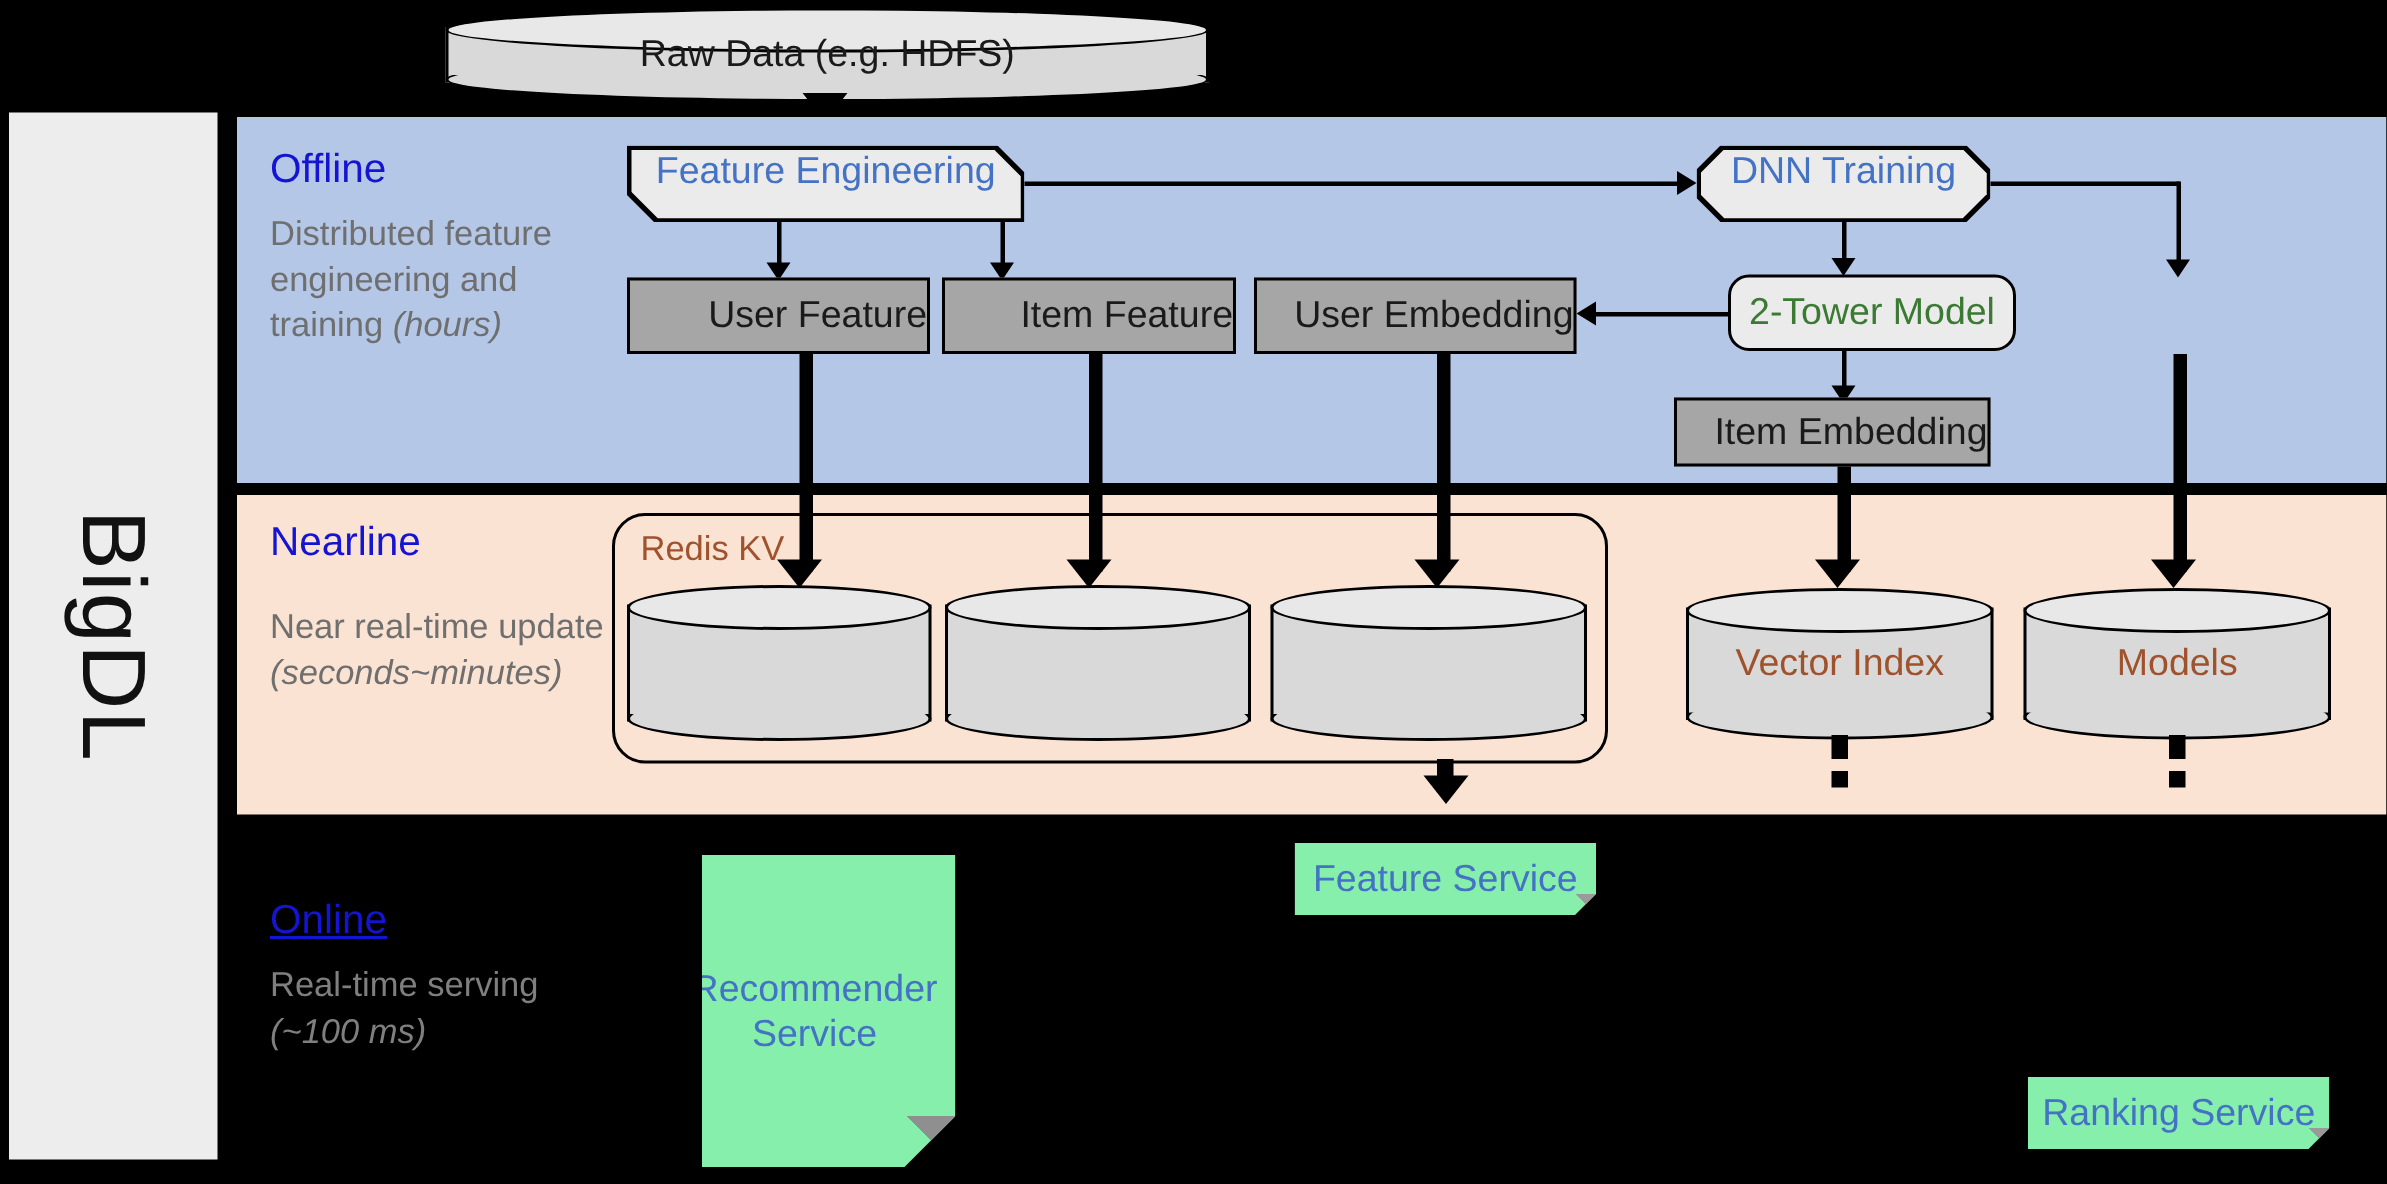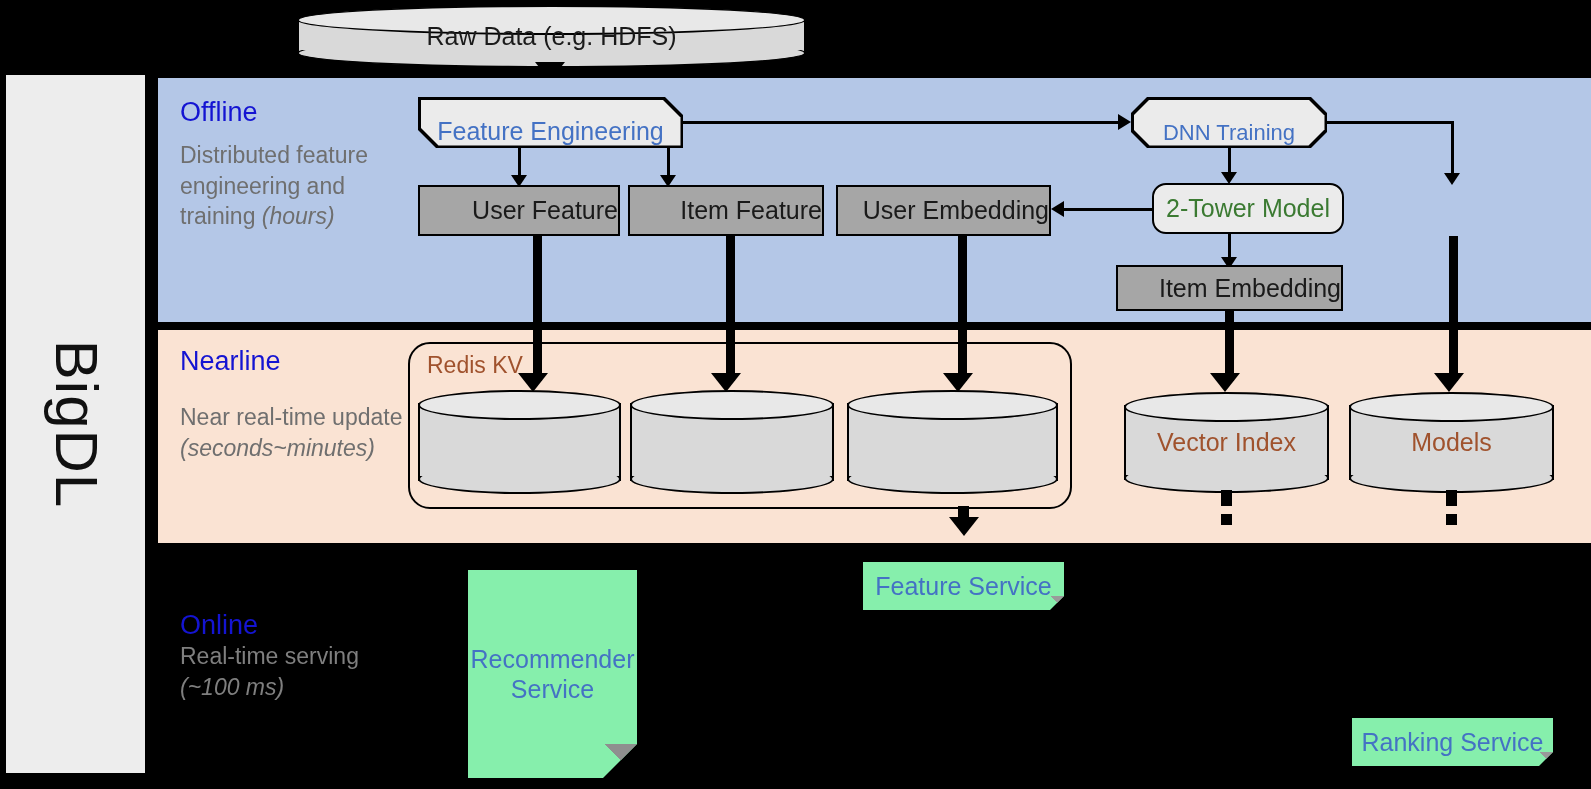"Feature Engineering" .notch-wrap .fill { align-items: flex-end -> flex-start }
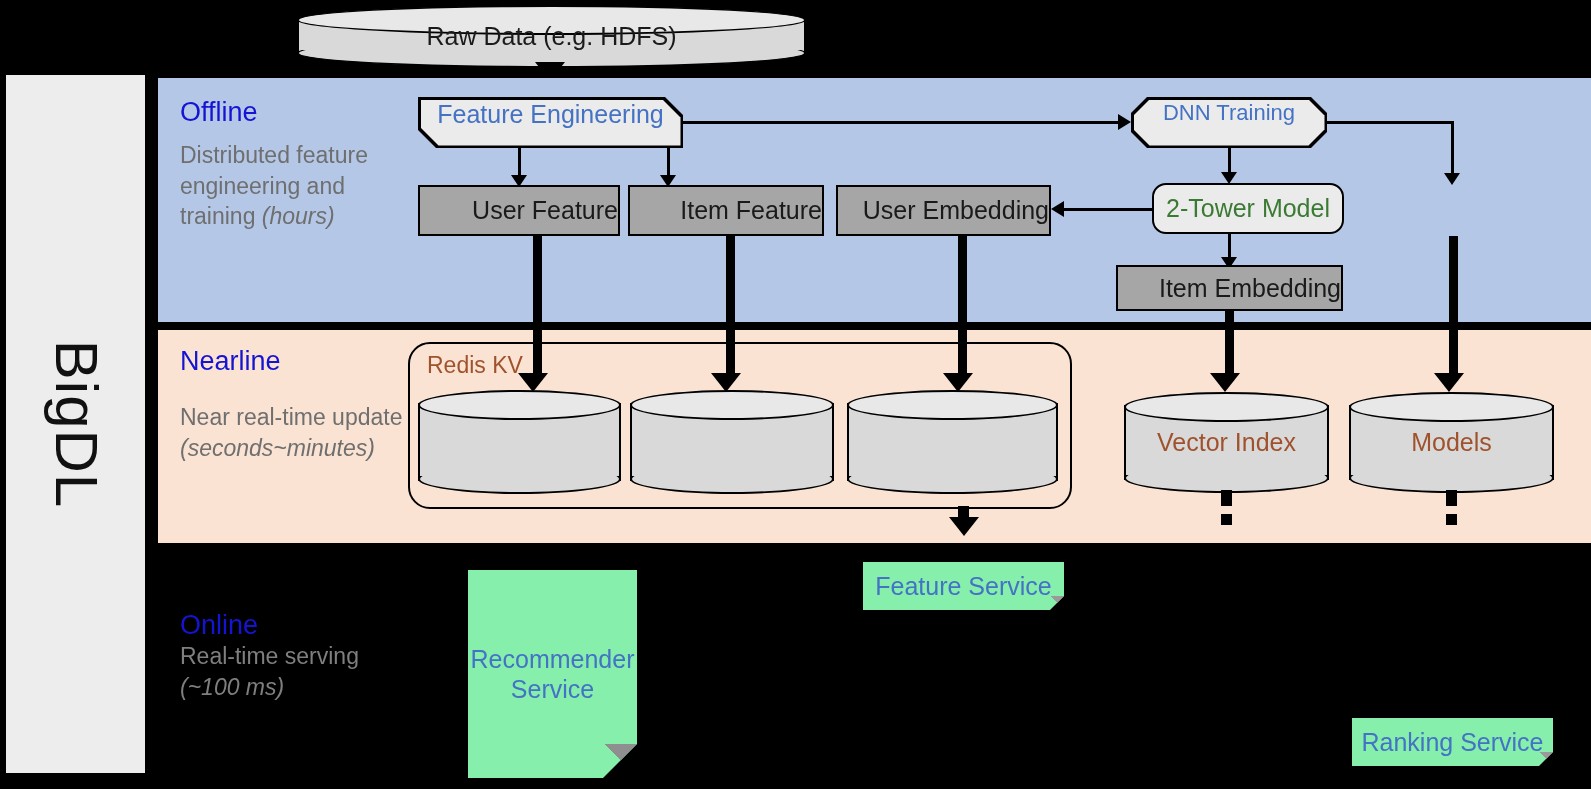"DNN Training" span { font-size: 22px -> 25px }
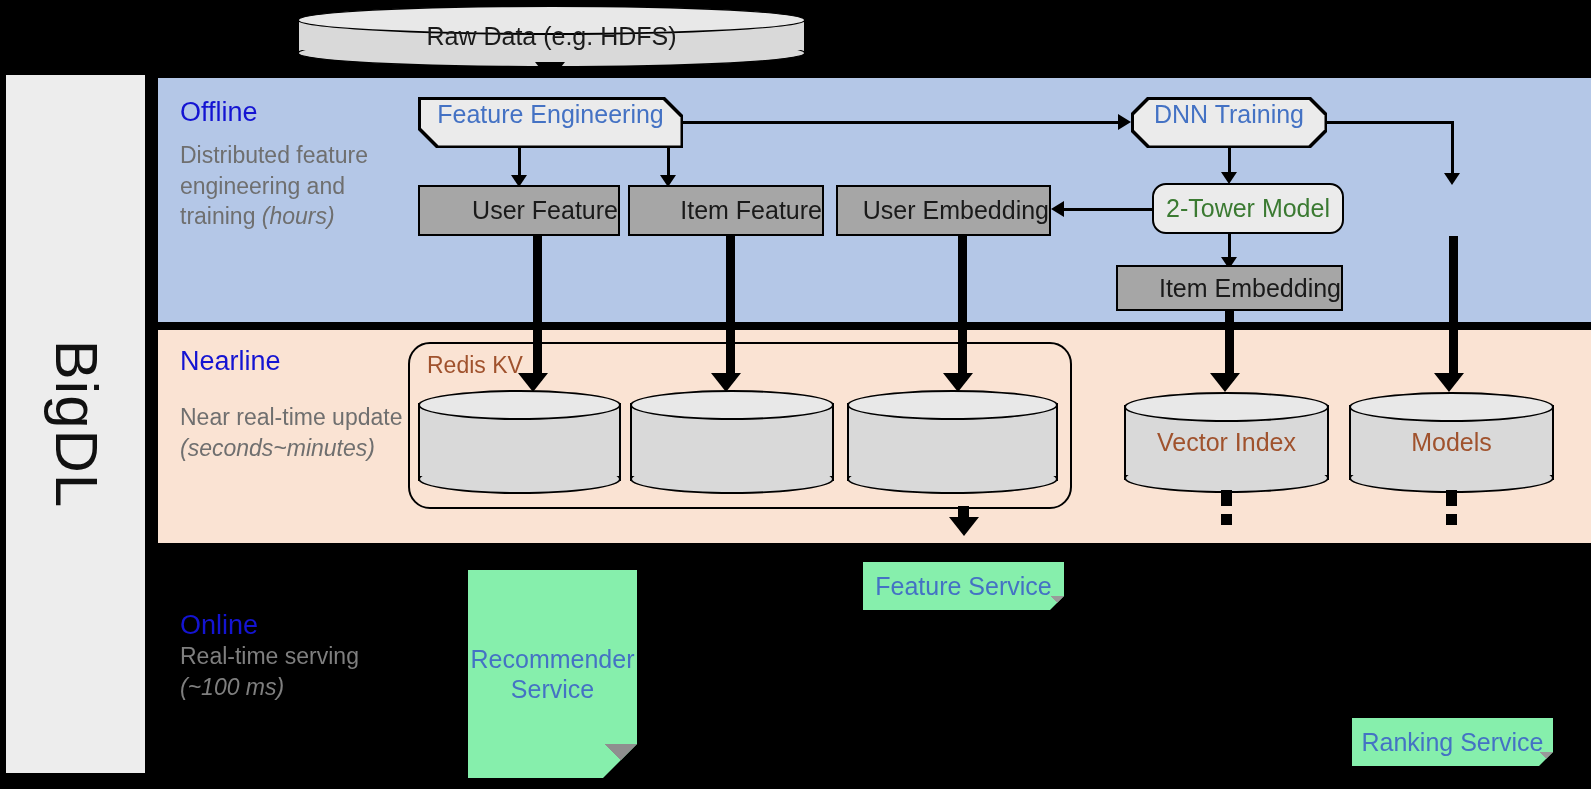"Item Embedding" div.node { width: 227px -> 211px }
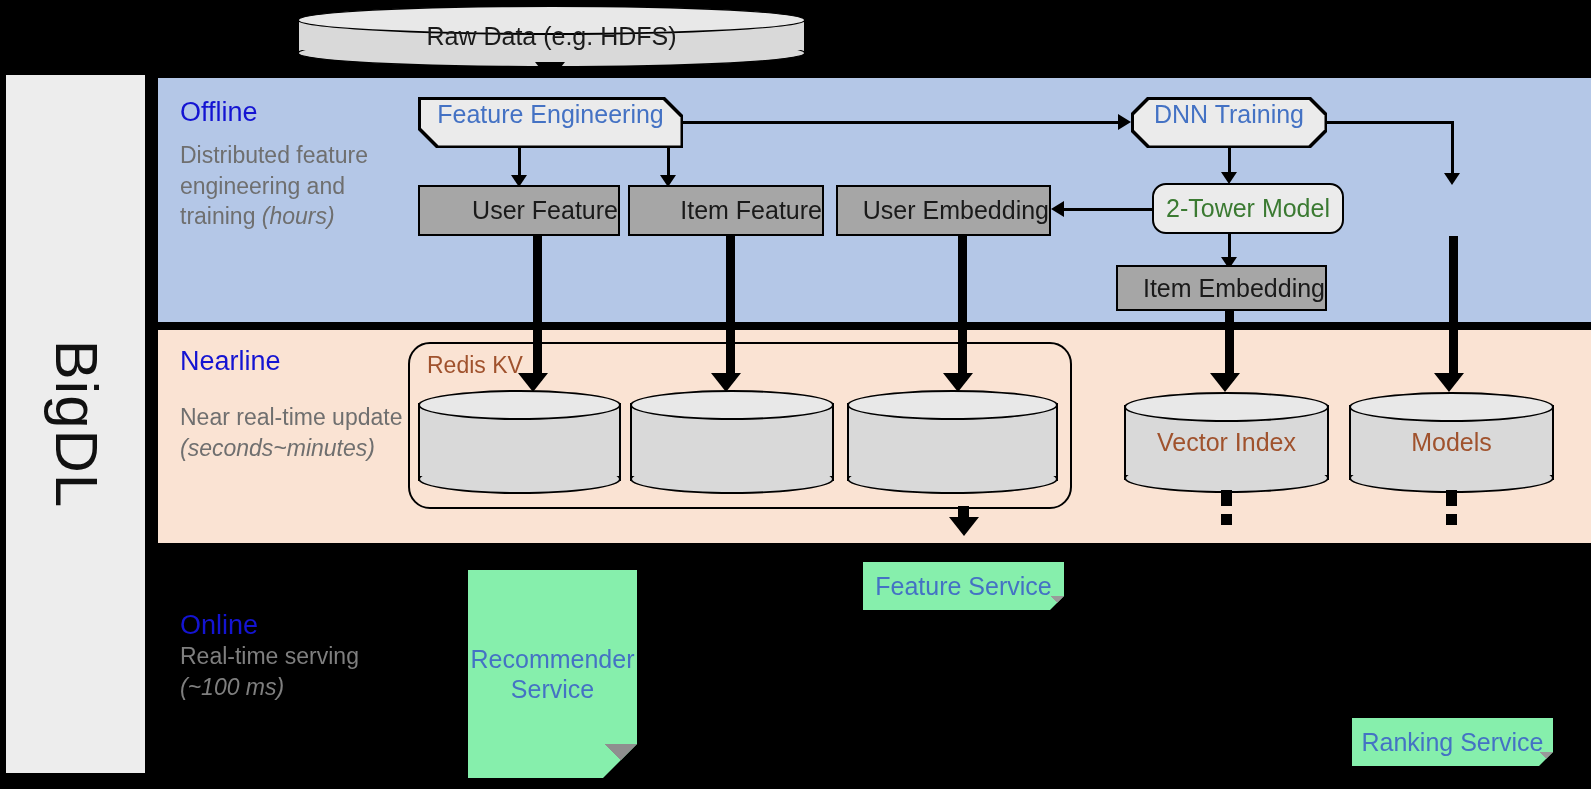"Online" div.band-title { text-decoration: none -> underline; top: 59px -> 47px }
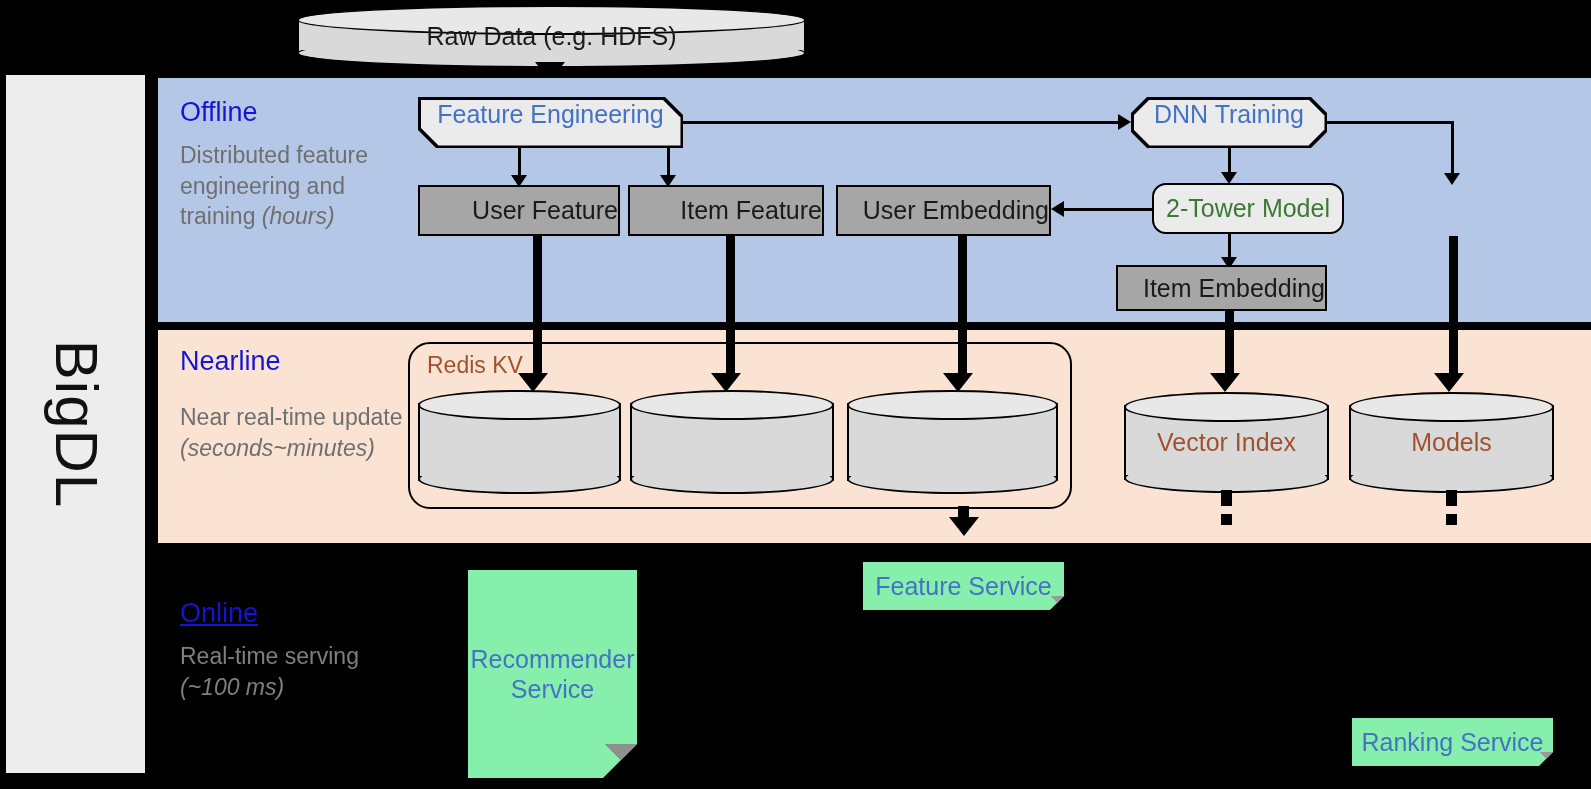"Recommender Service" .doc.big { justify-content: none -> flex-end }
